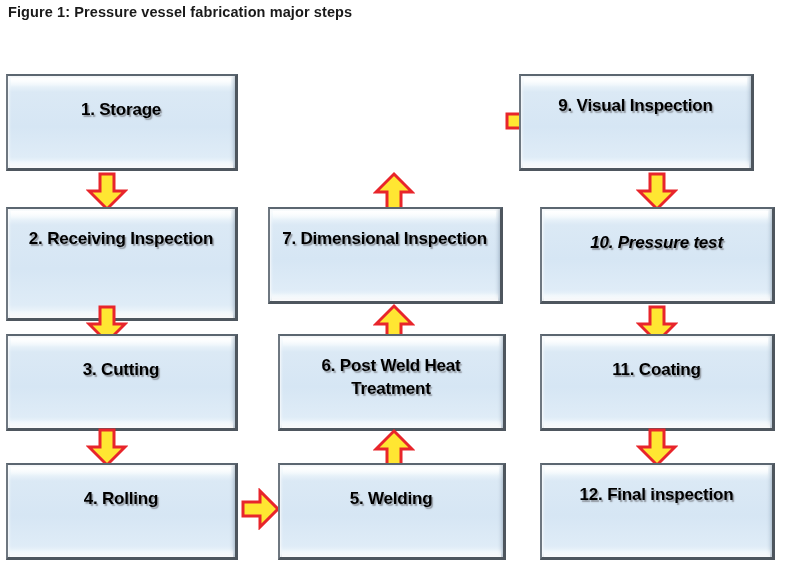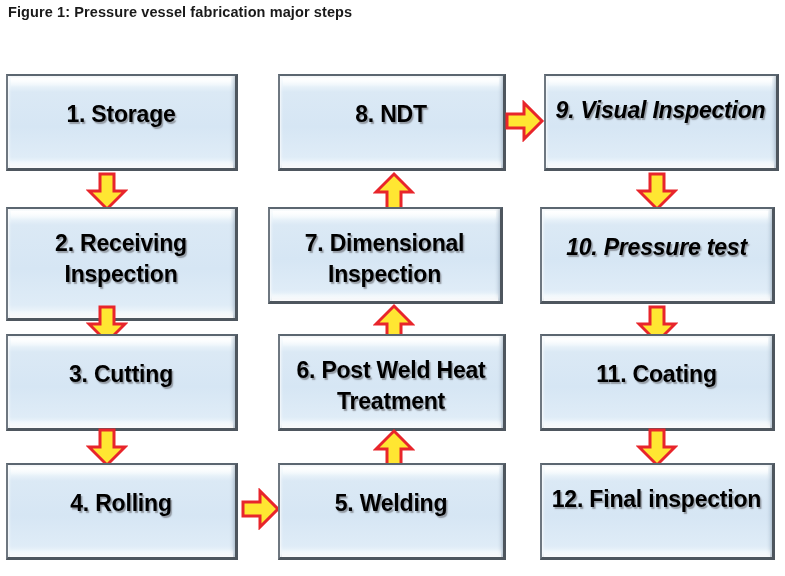"1. Storage" .proc-label { font-size: 23px -> 17px }
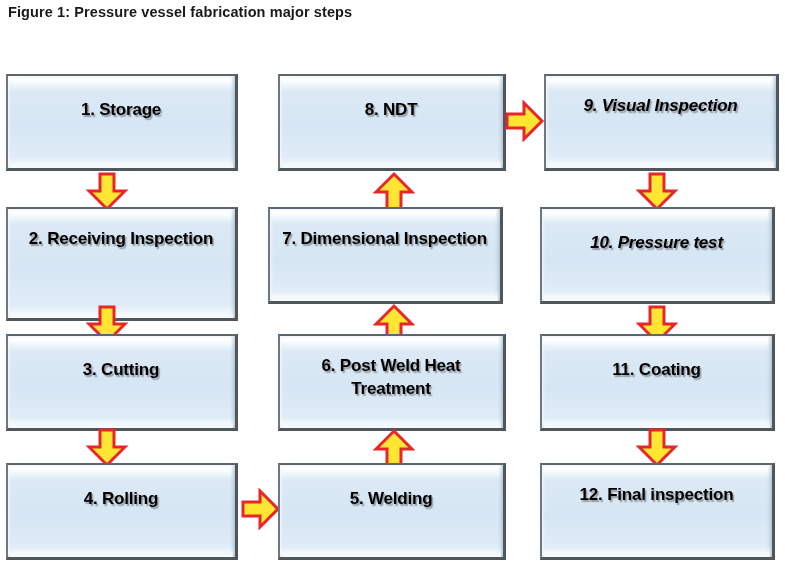"8. NDT" div.proc-box { html: <div> <div>8. NDT</div> </div> -> none }
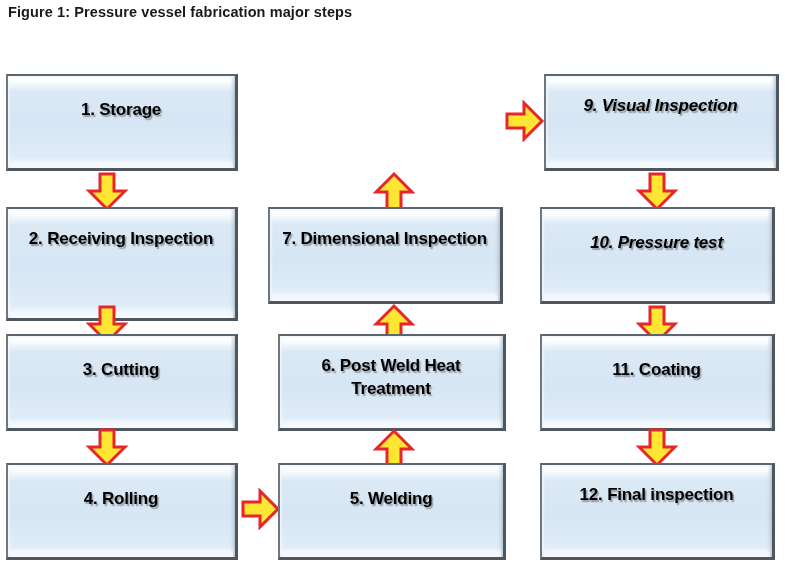"9. Visual Inspection" div.proc-box { font-style: italic -> none; left: 544px -> 519px }
